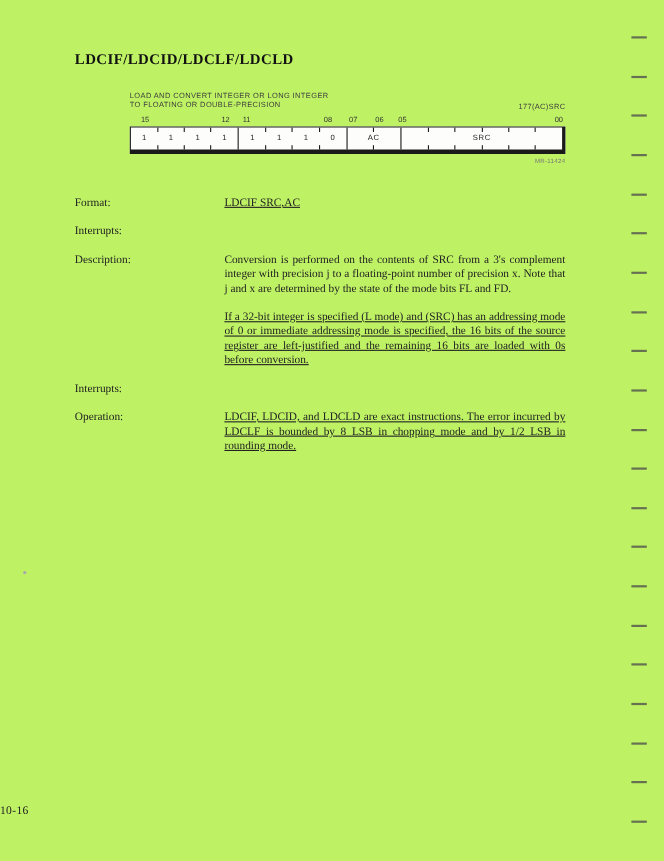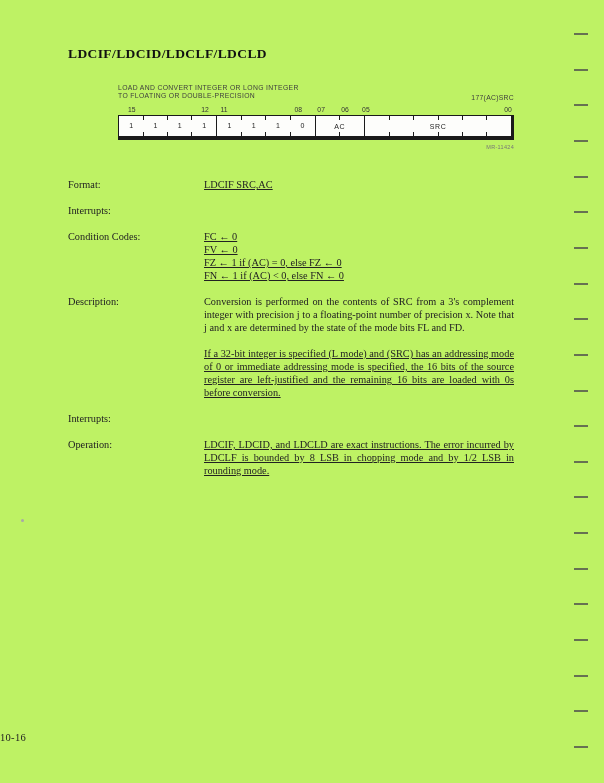"Condition Codes:" div.section { html: <div> <div>Condition Codes:</div> <div> <div> <div>FC ← 0</div> <div>FV ← 0</div> <div>FZ ← 1 if (AC) = 0, else FZ ← 0</div> <div>FN ← 1 if (AC) &lt; 0, else FN ← 0</div> </div> </div> </div> -> none }
